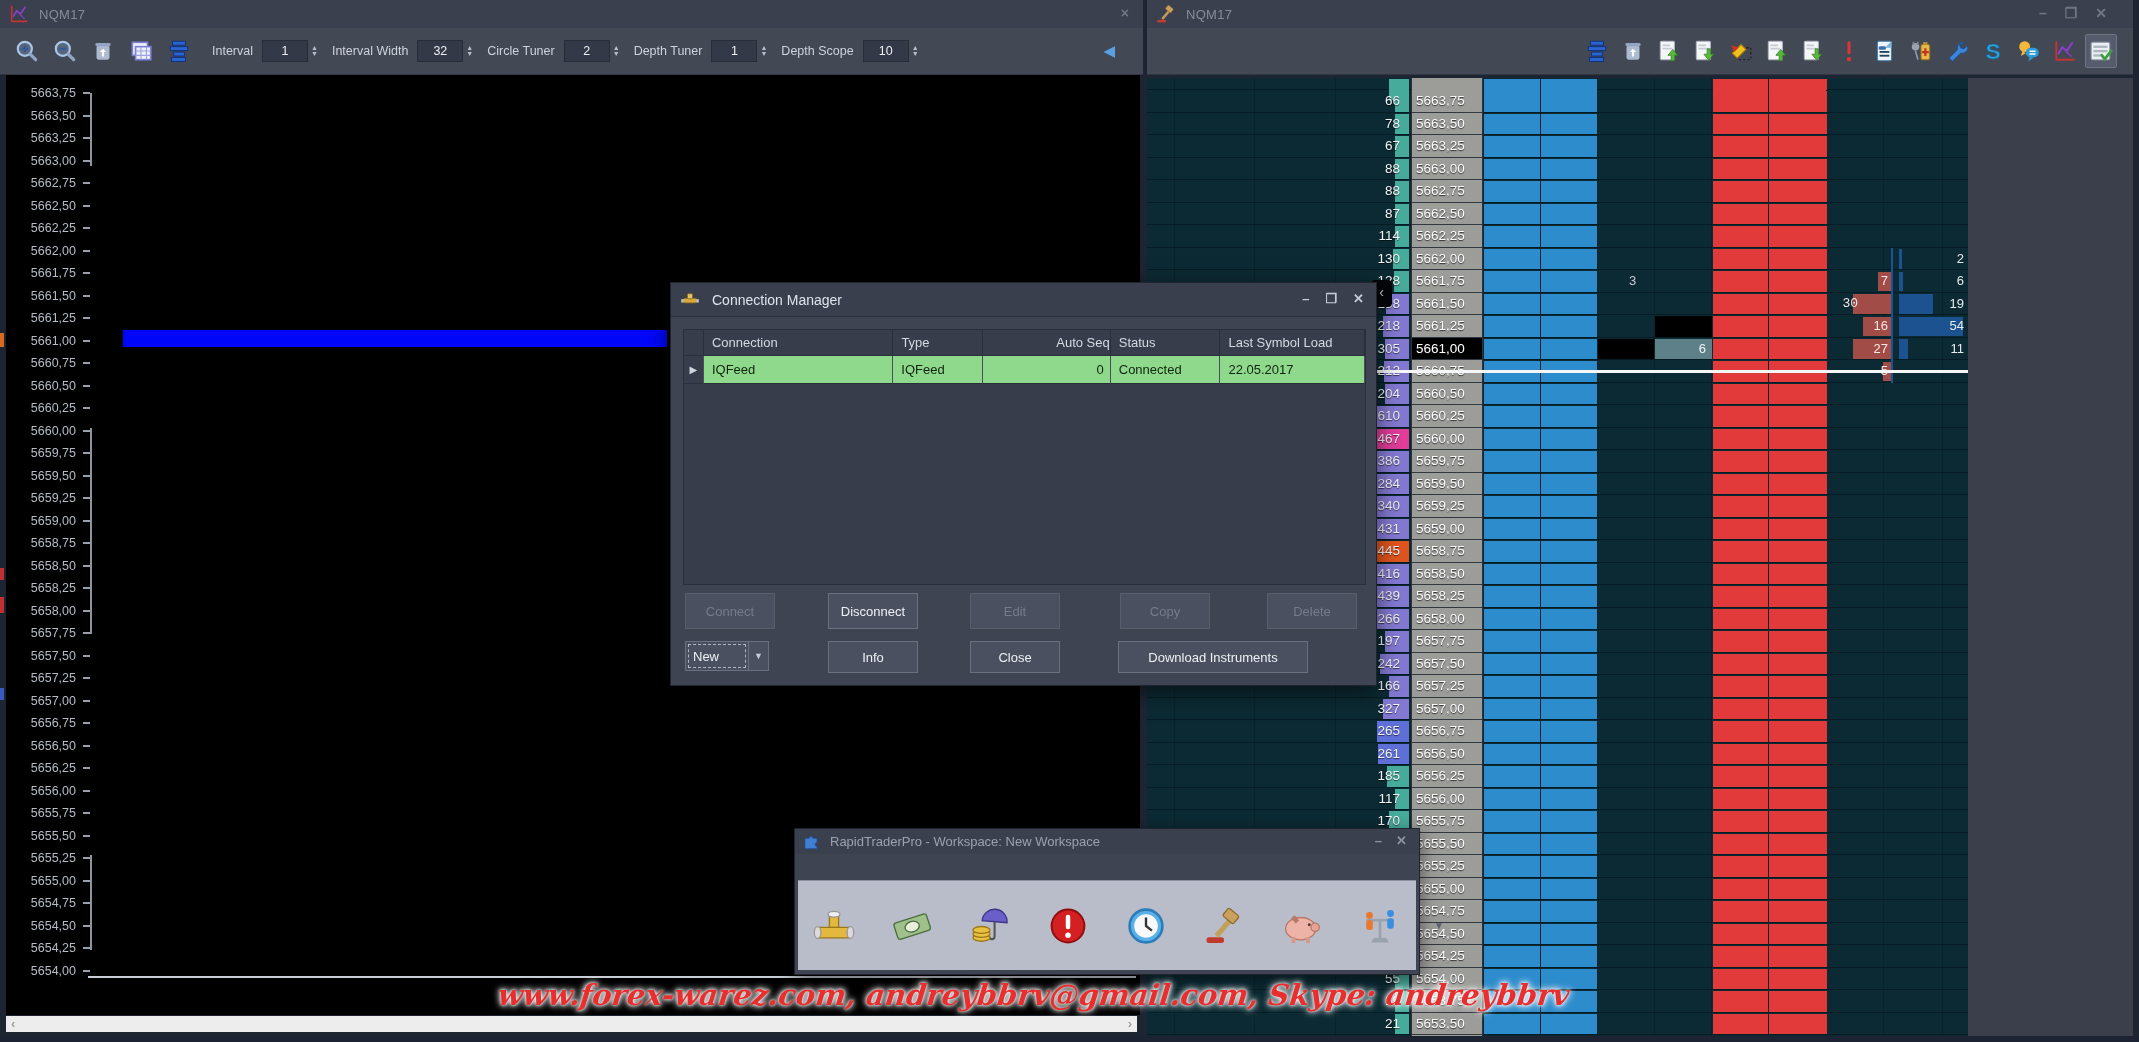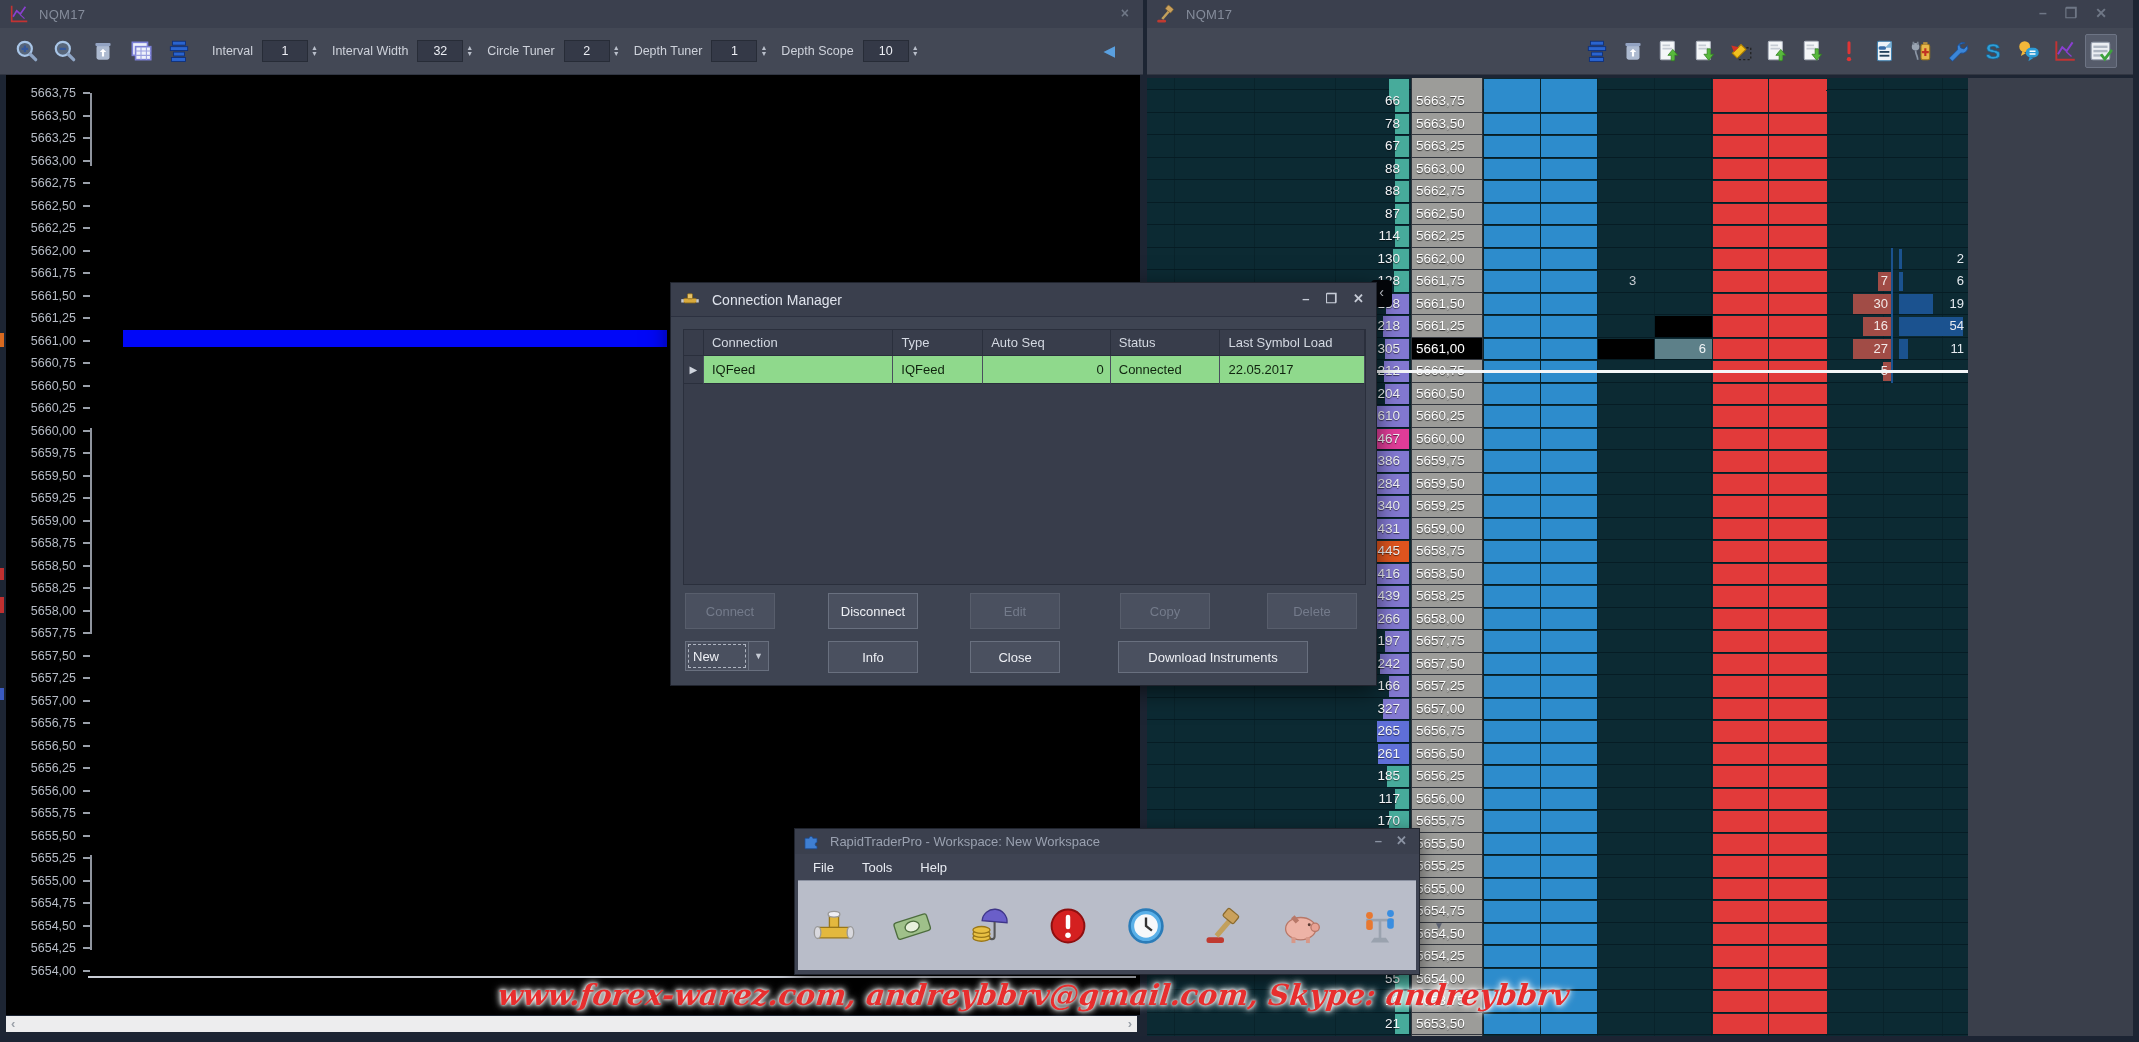"30" div.bidnum { font-family: none -> Liberation Mono, monospace; left: 681px -> 651px }
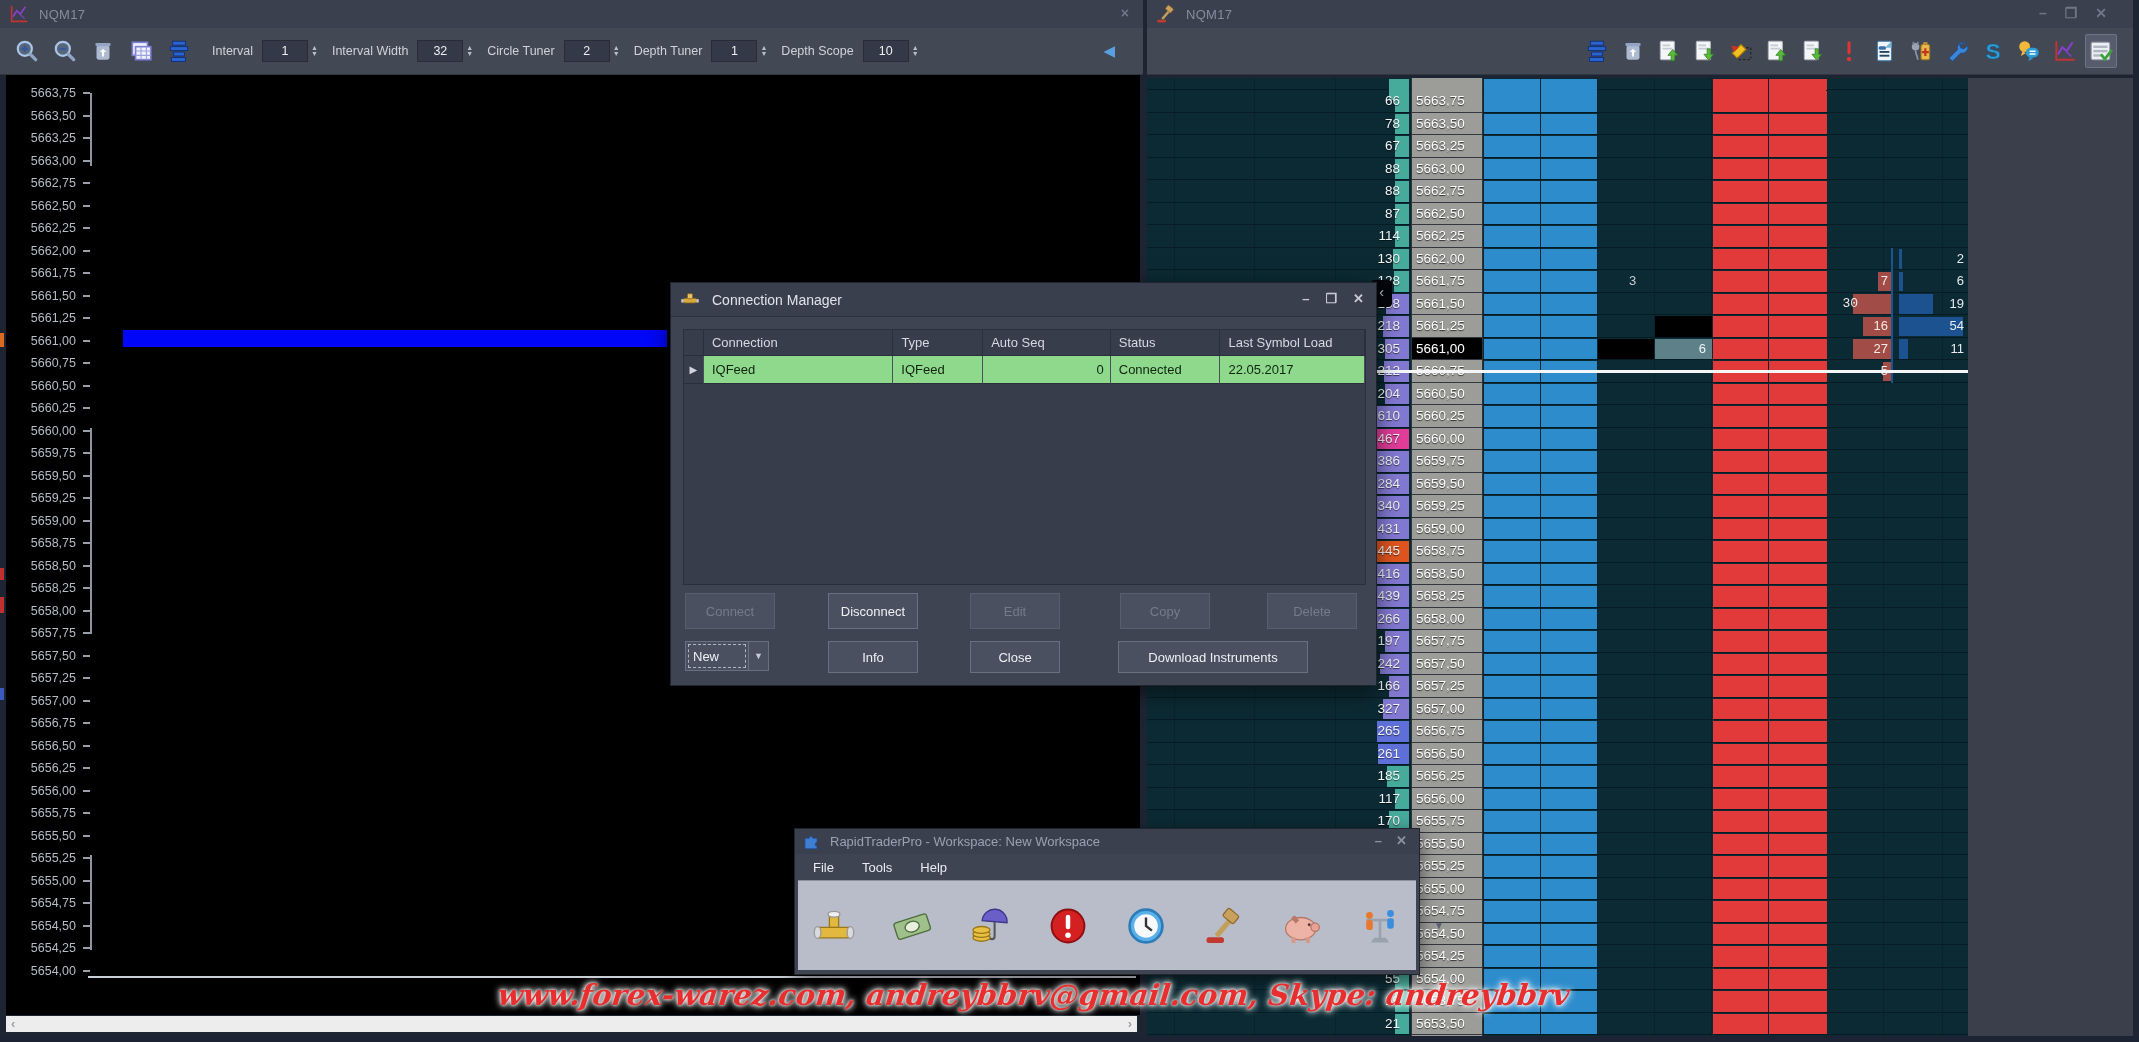"Auto Seq" div.hcell { text-align: none -> right }
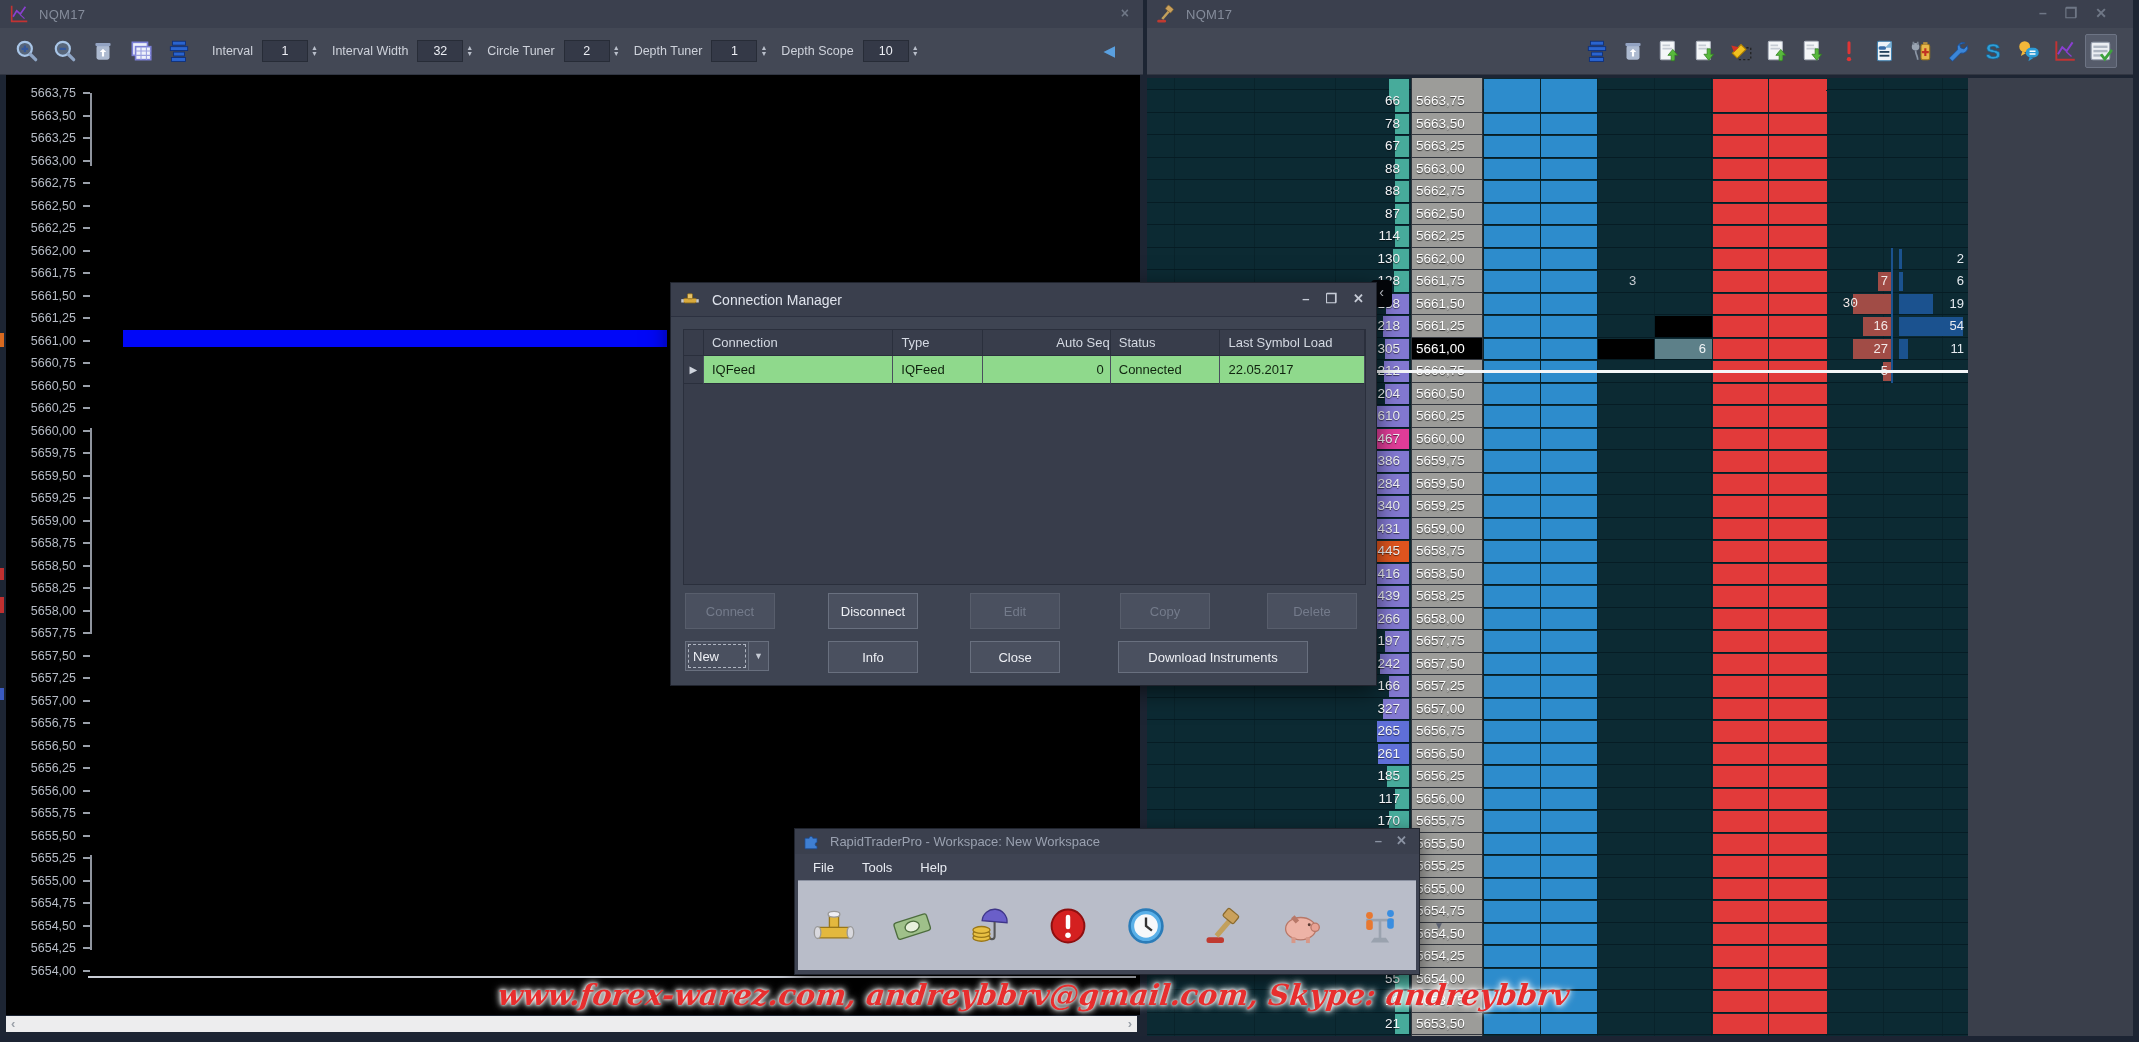"File" div { html: <div> <span>File</span> <span>Tools</span> <span>Help</span> </div> -> none }
